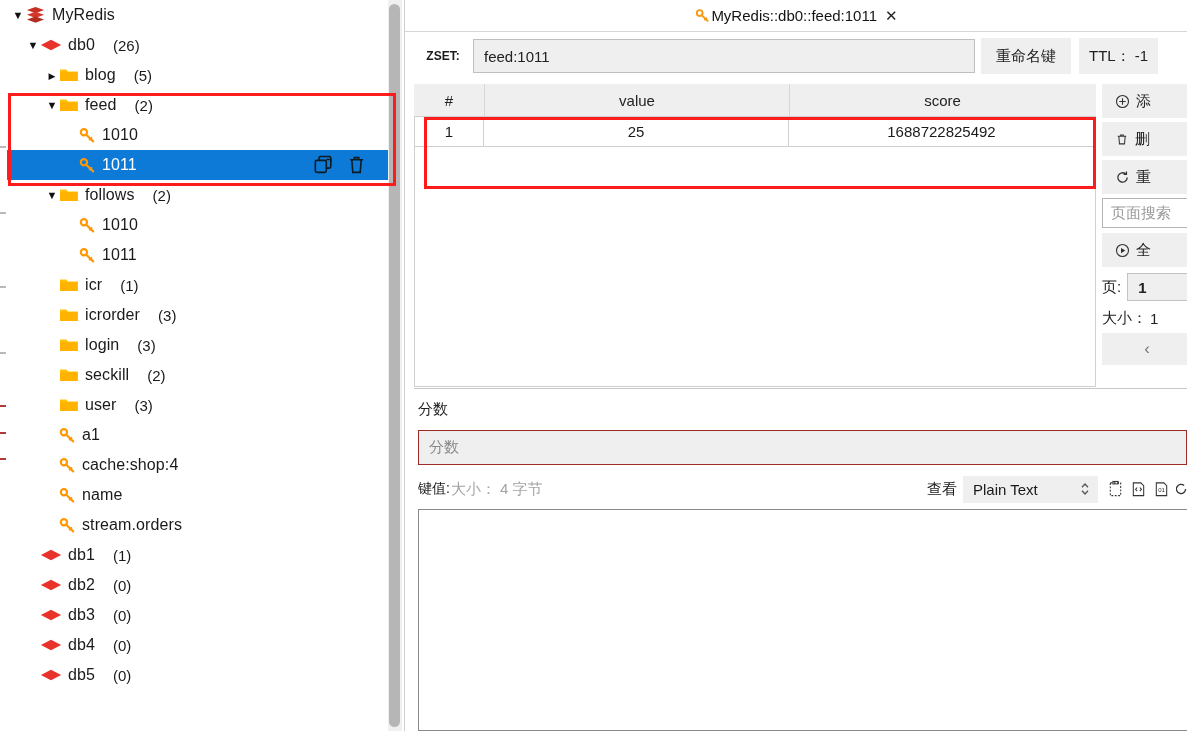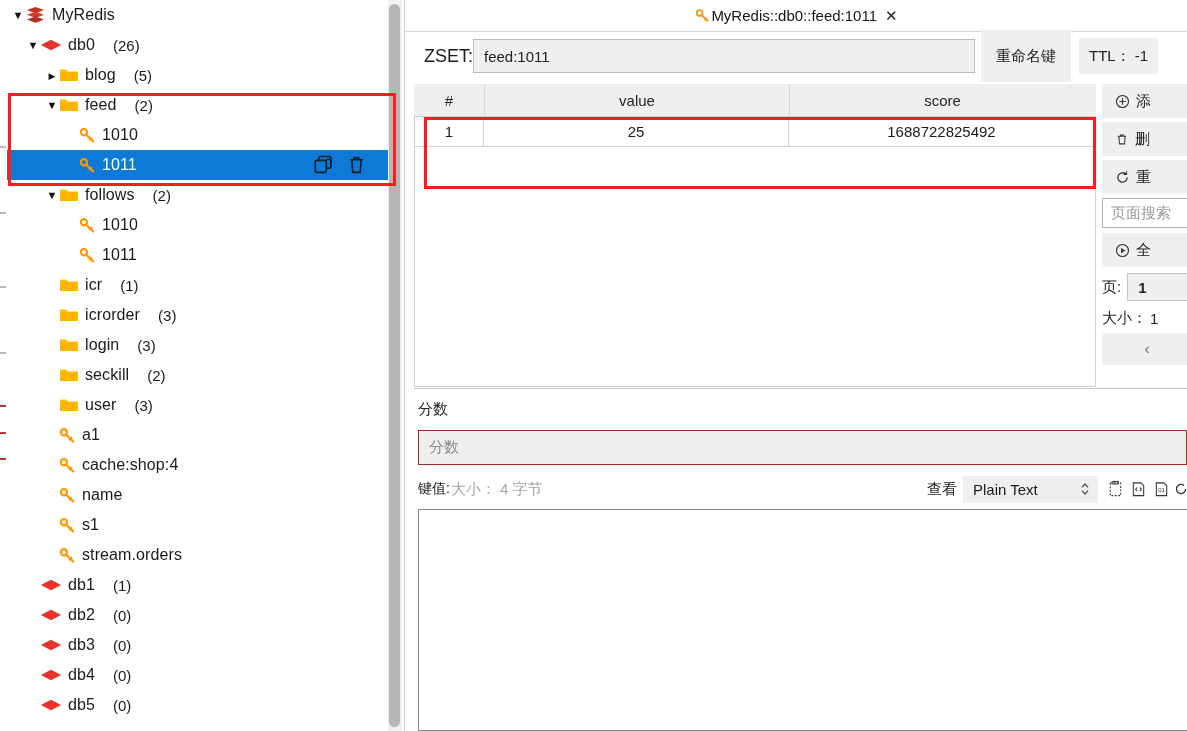"ZSET:" .ztype { font-size: 18px -> 12px; font-weight: normal -> bold; text-align: right -> center }
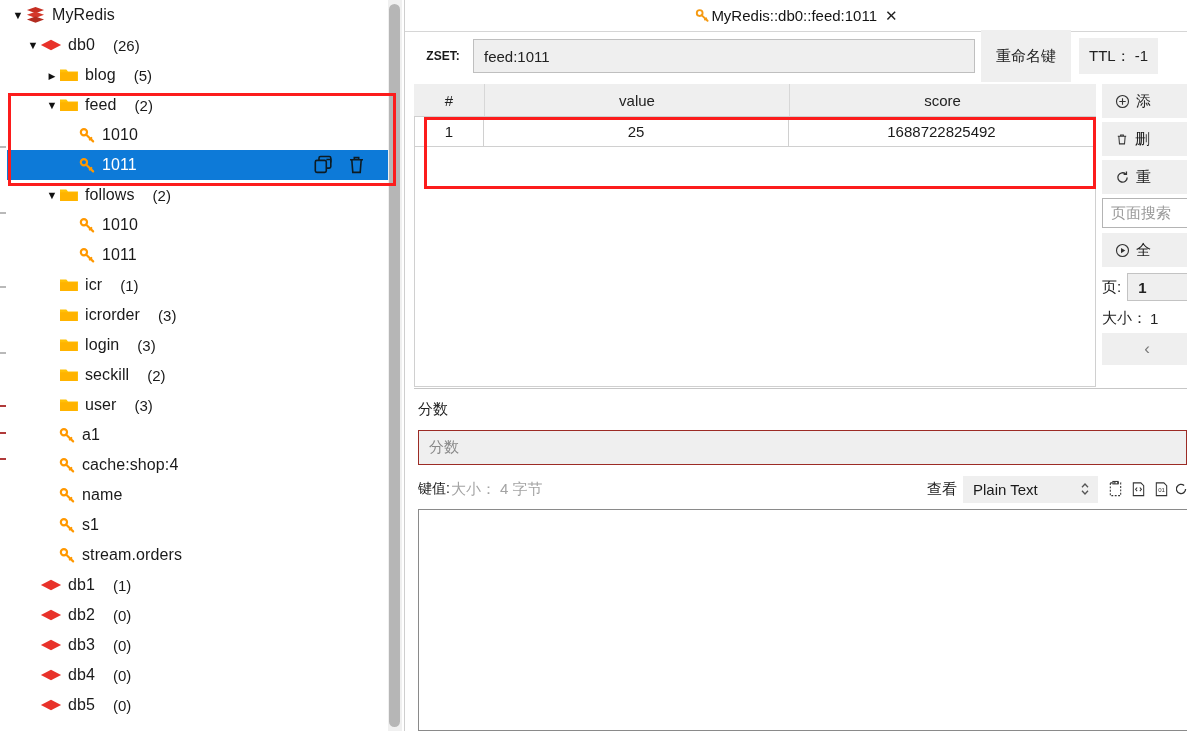"重命名键" .renamebtn { height: 52px -> 36px }
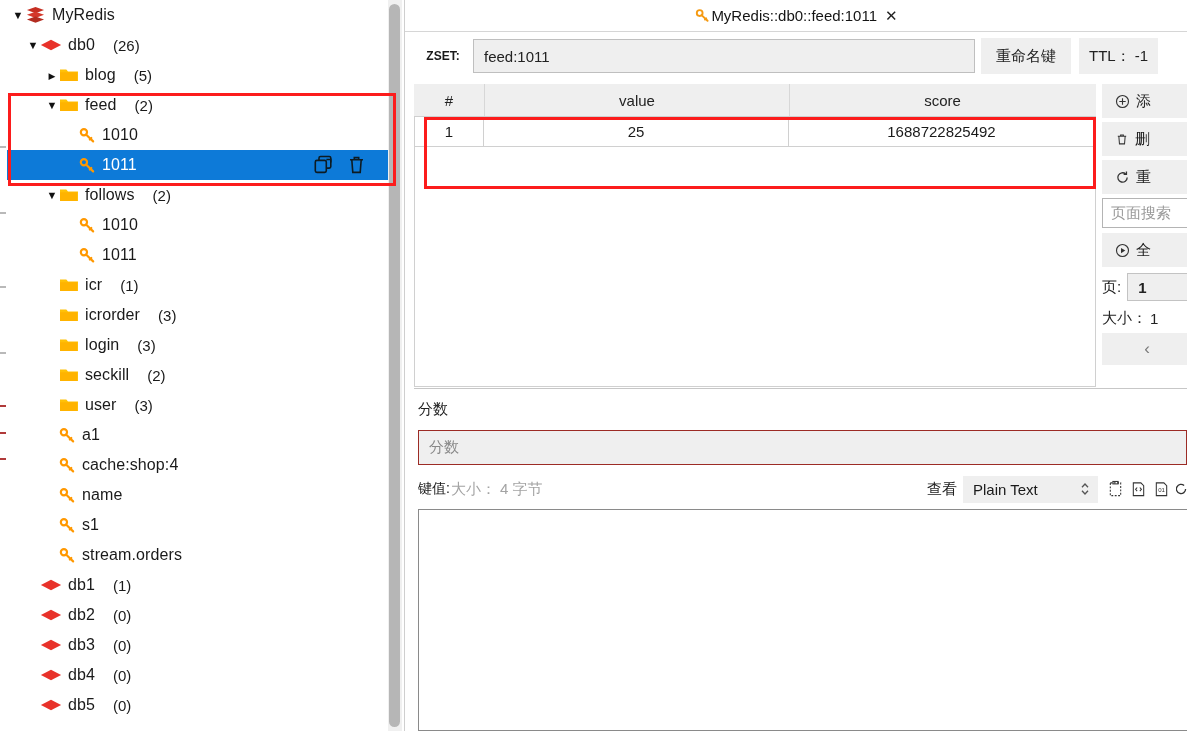"s1" li.node { html: <li> <span></span> <span> <svg> <circle></circle> <path></path> <path></path> </svg> </span> <span>s1</span> </li> -> none }
